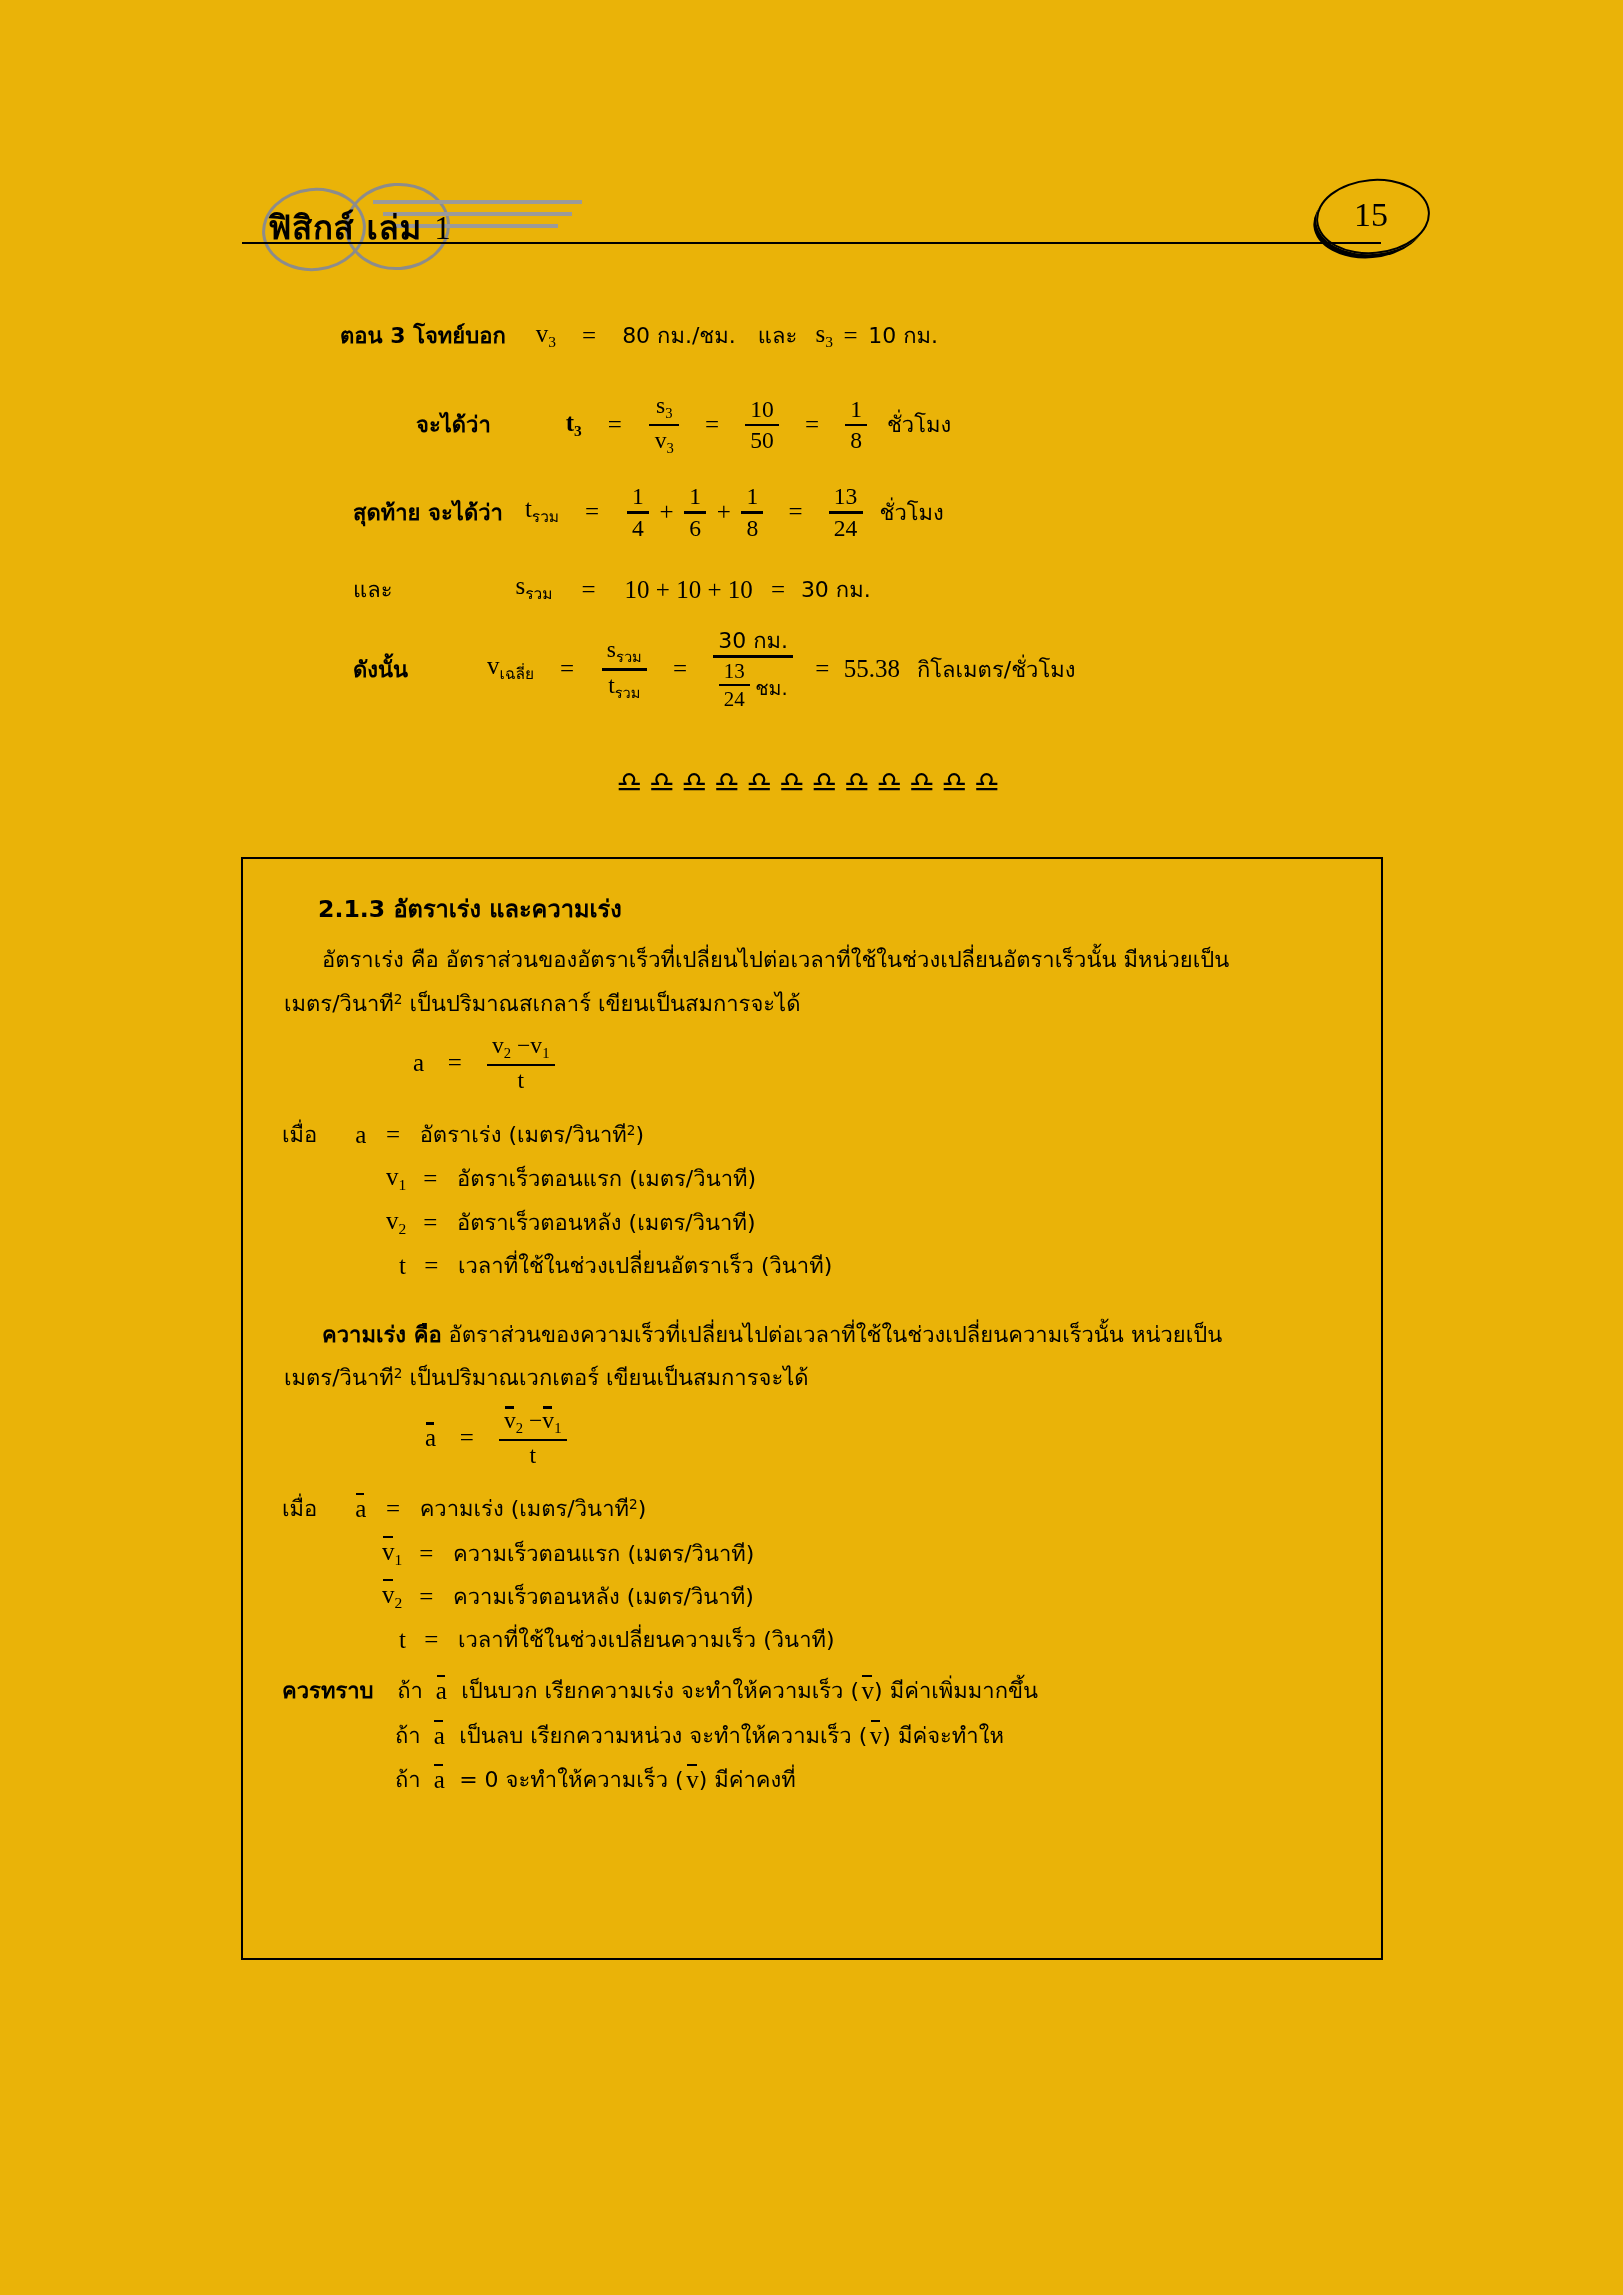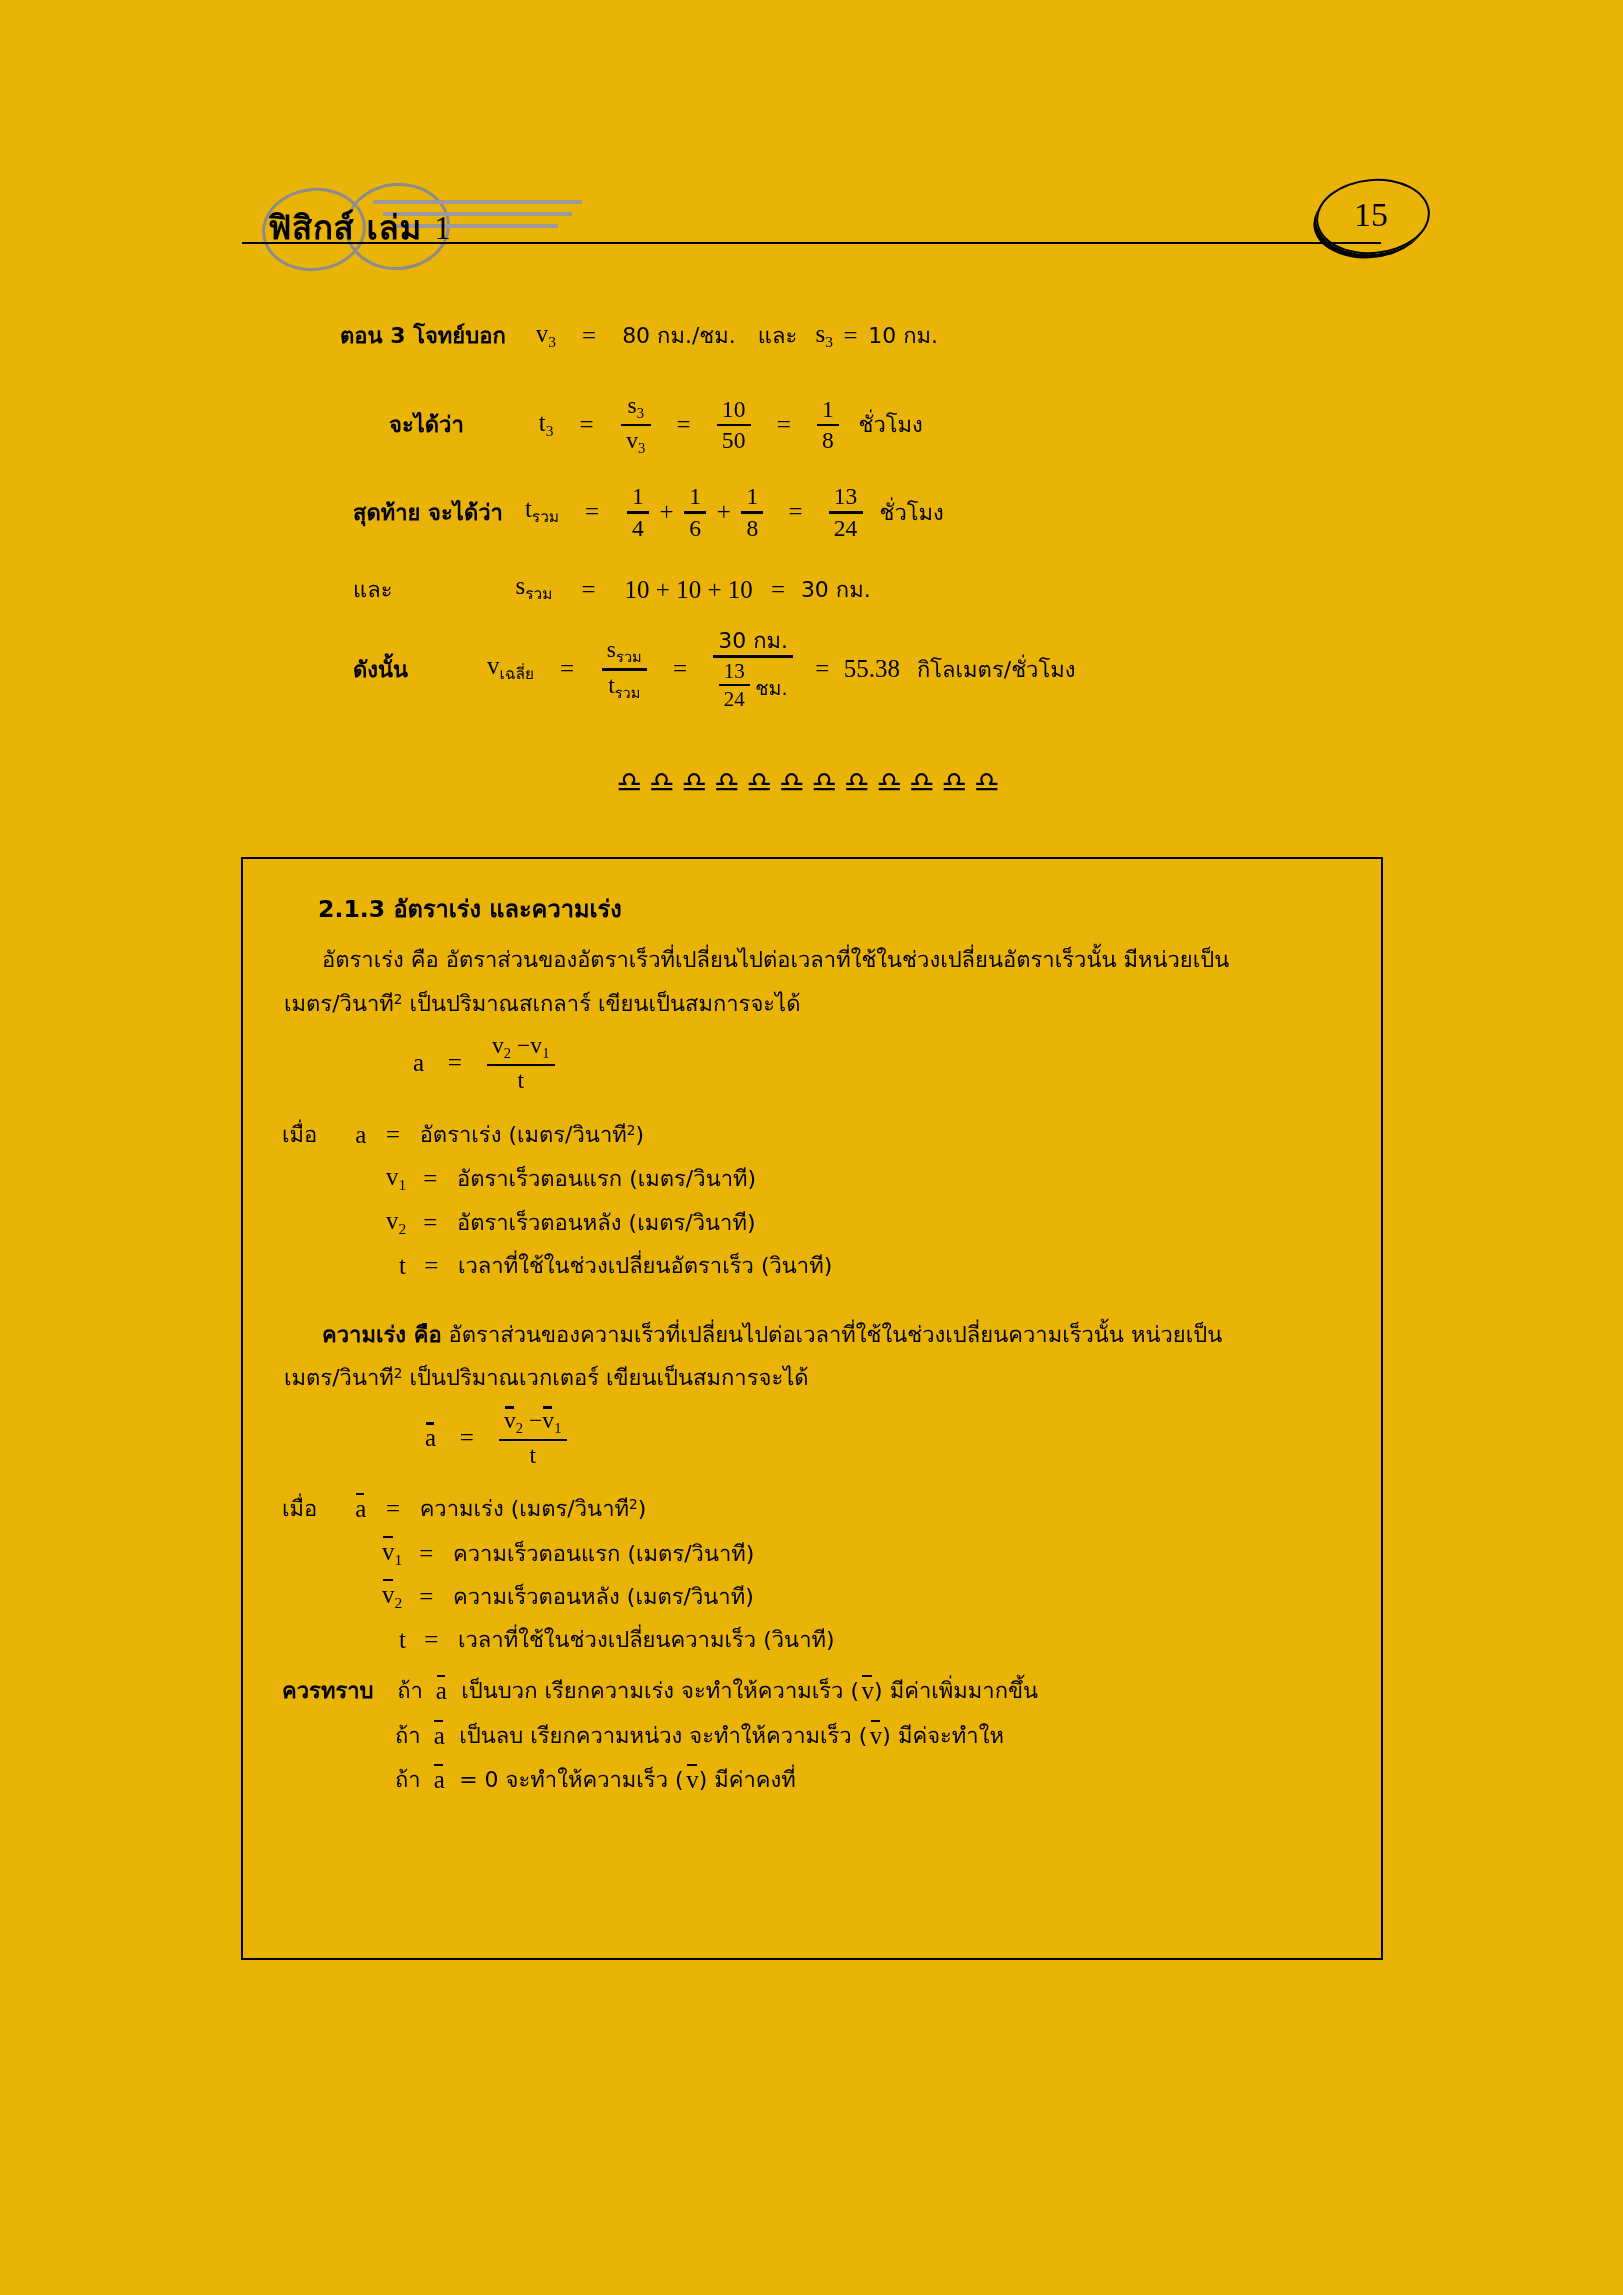"จะได้ว่า" div.eqrow { left: 389px -> 416px }
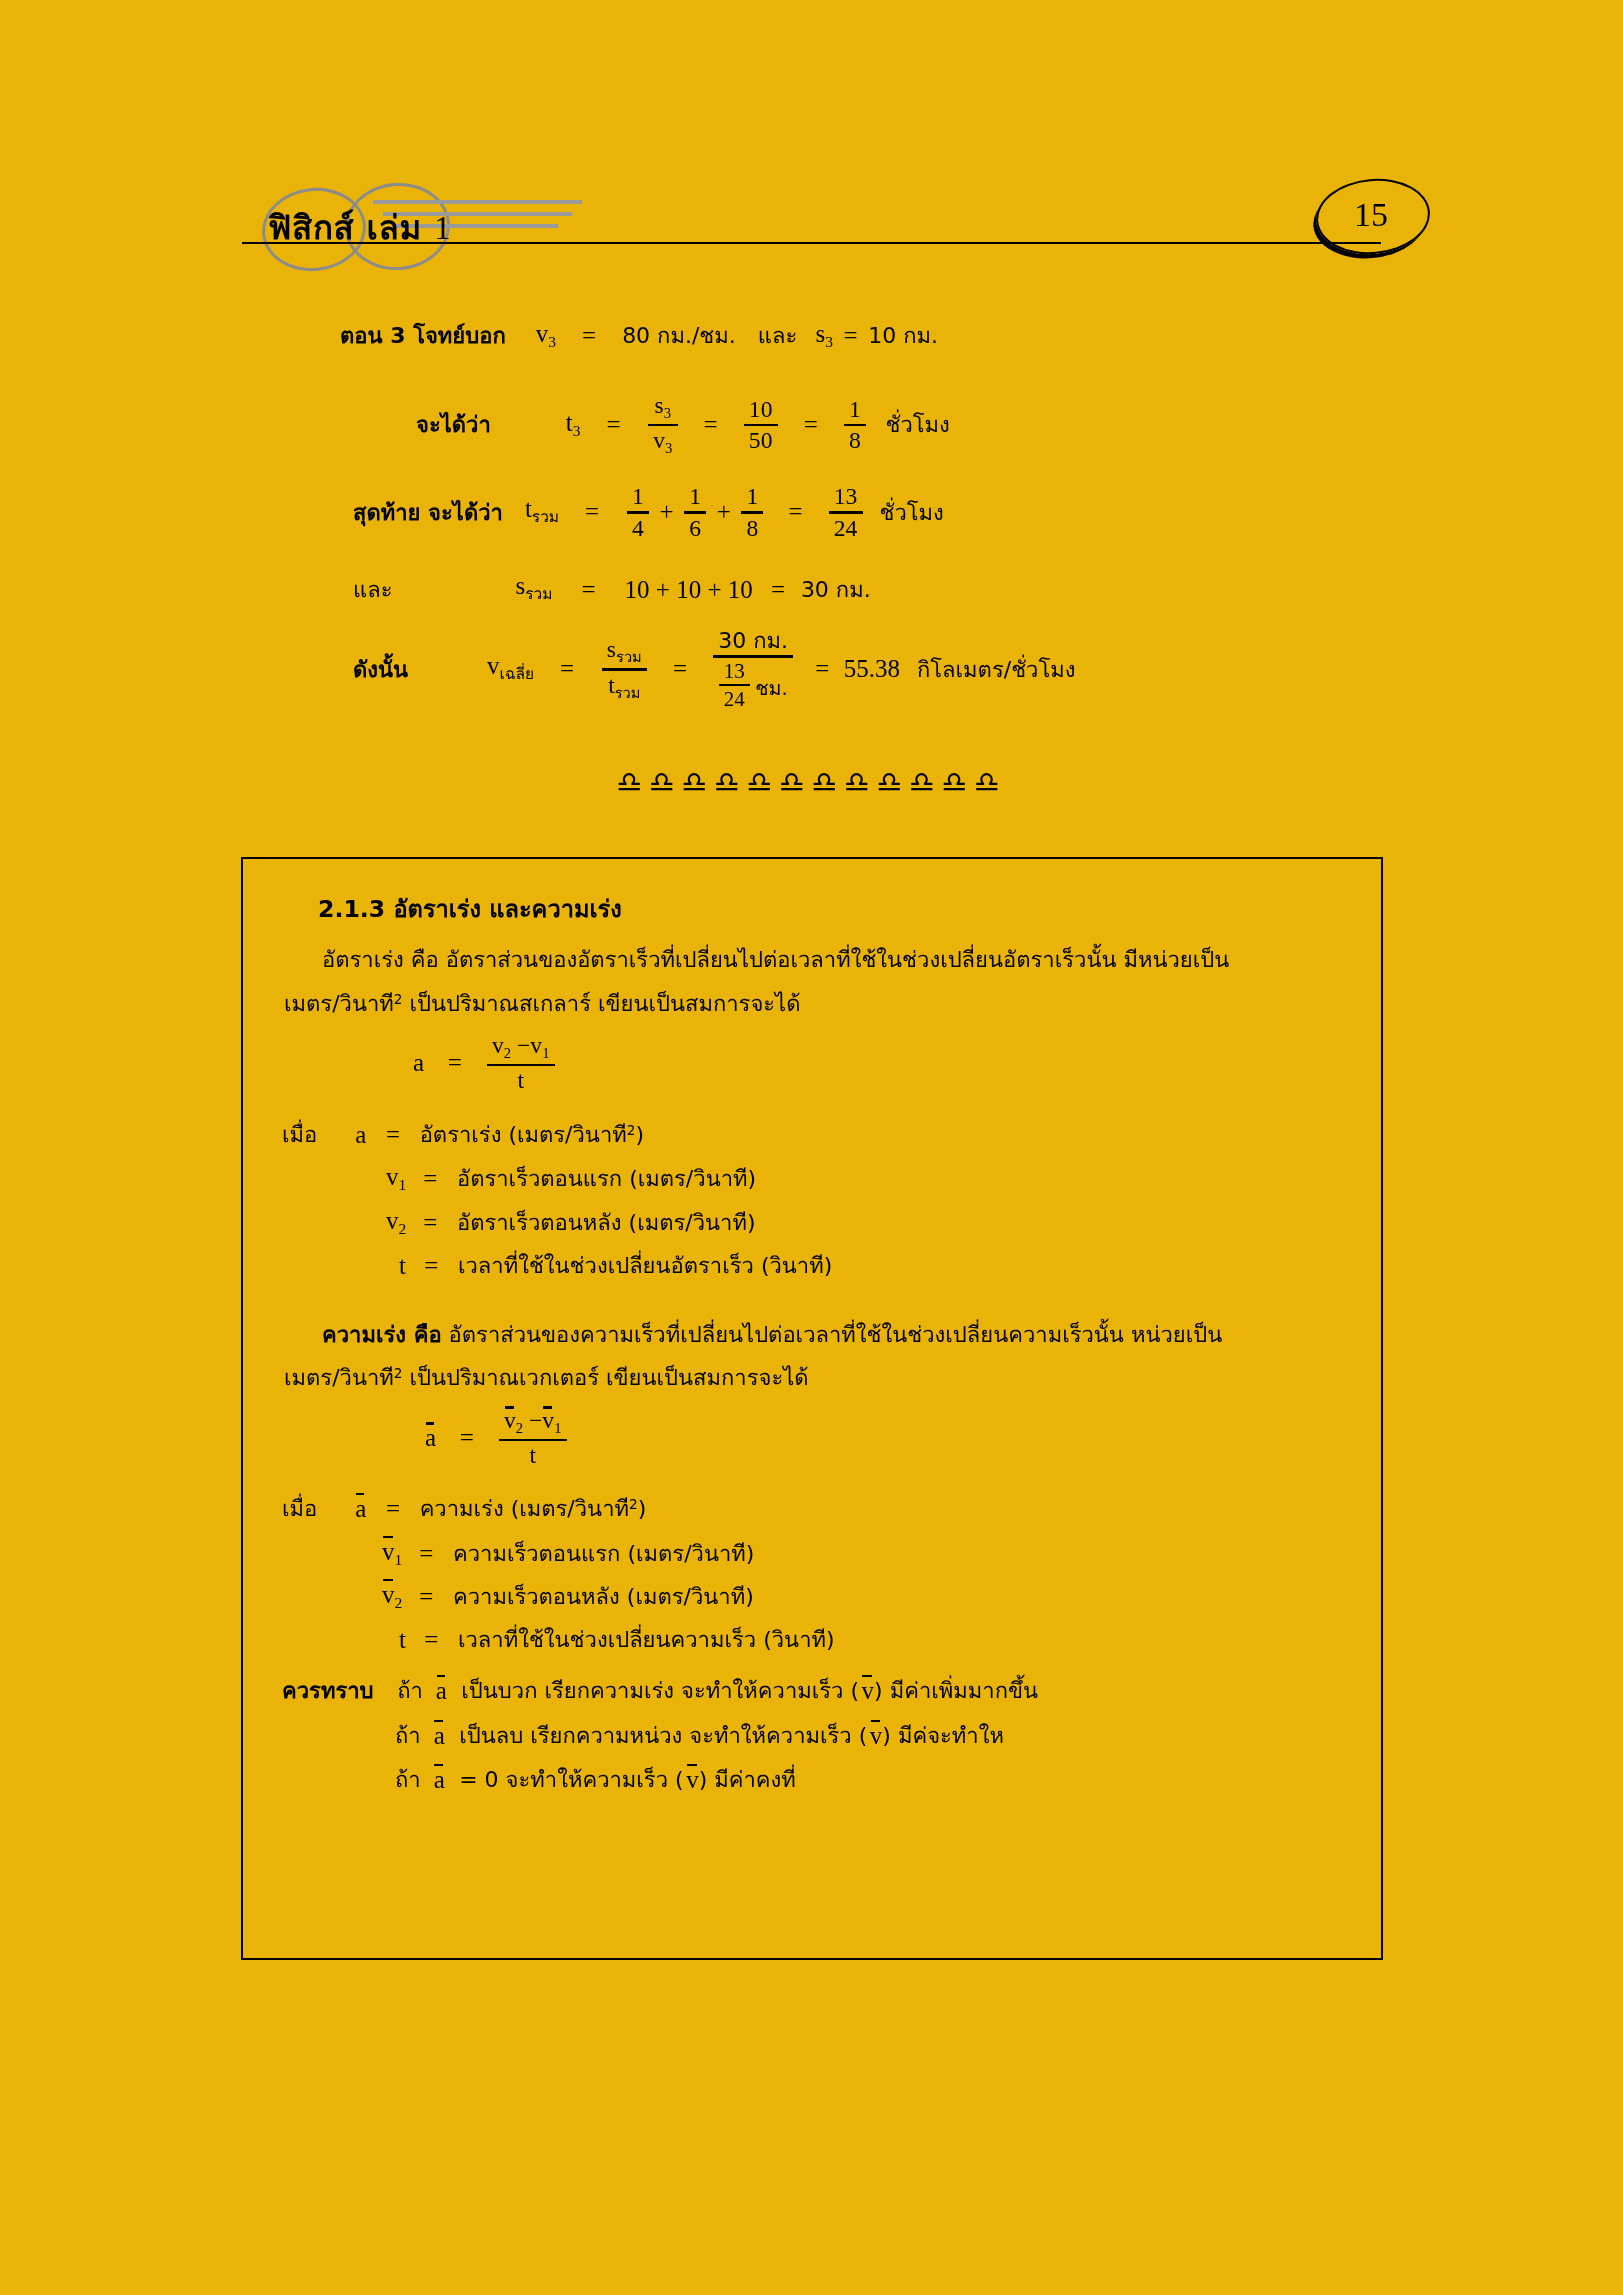"t3" span.var { font-weight: none -> bold }
